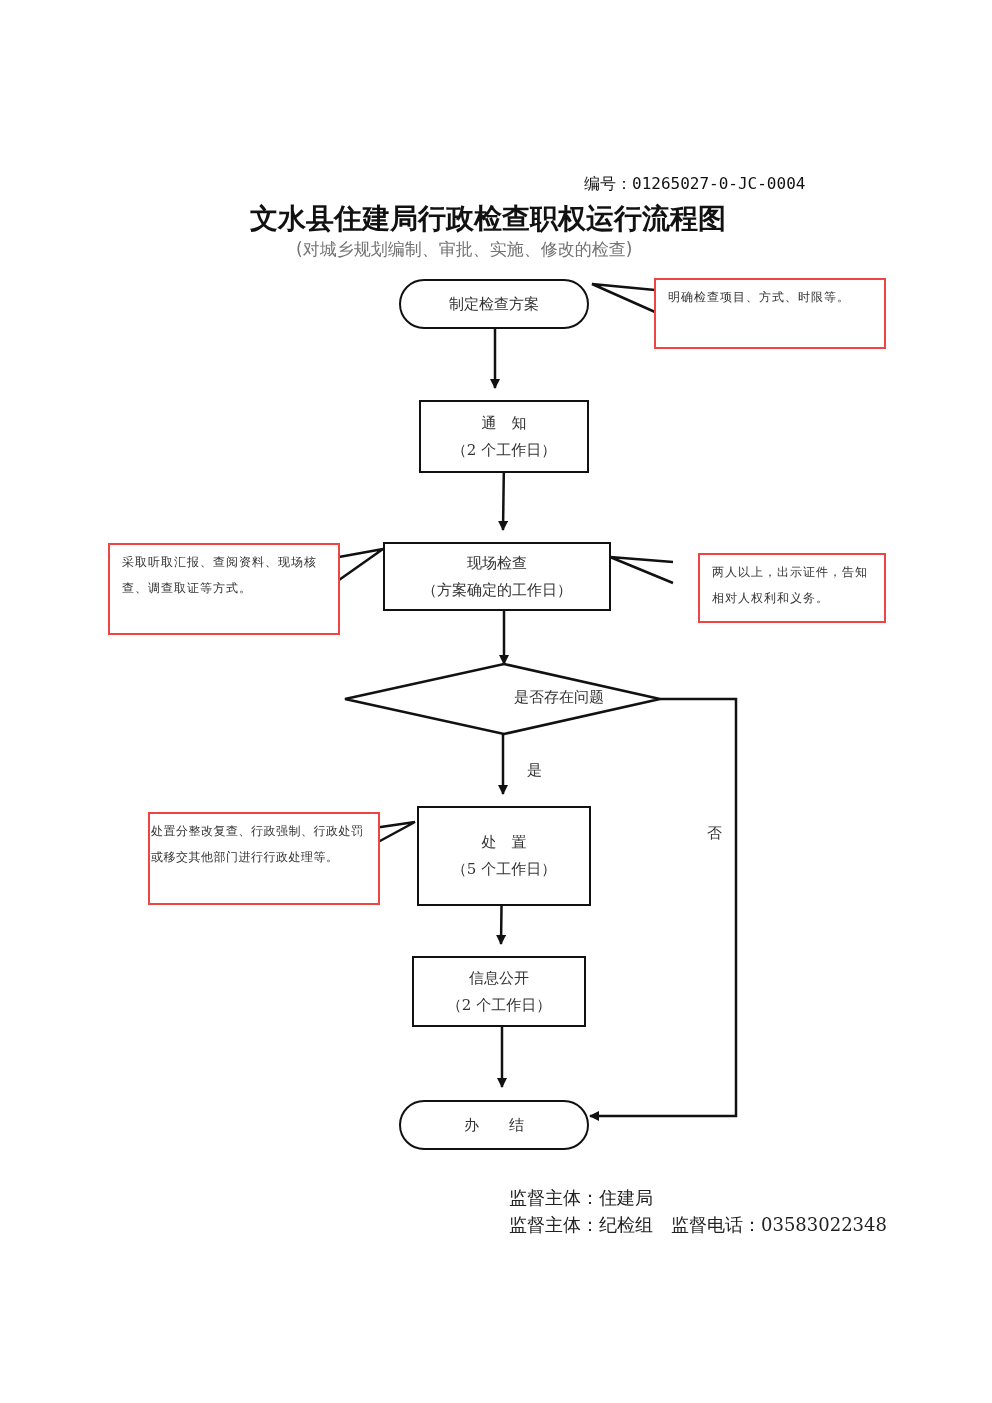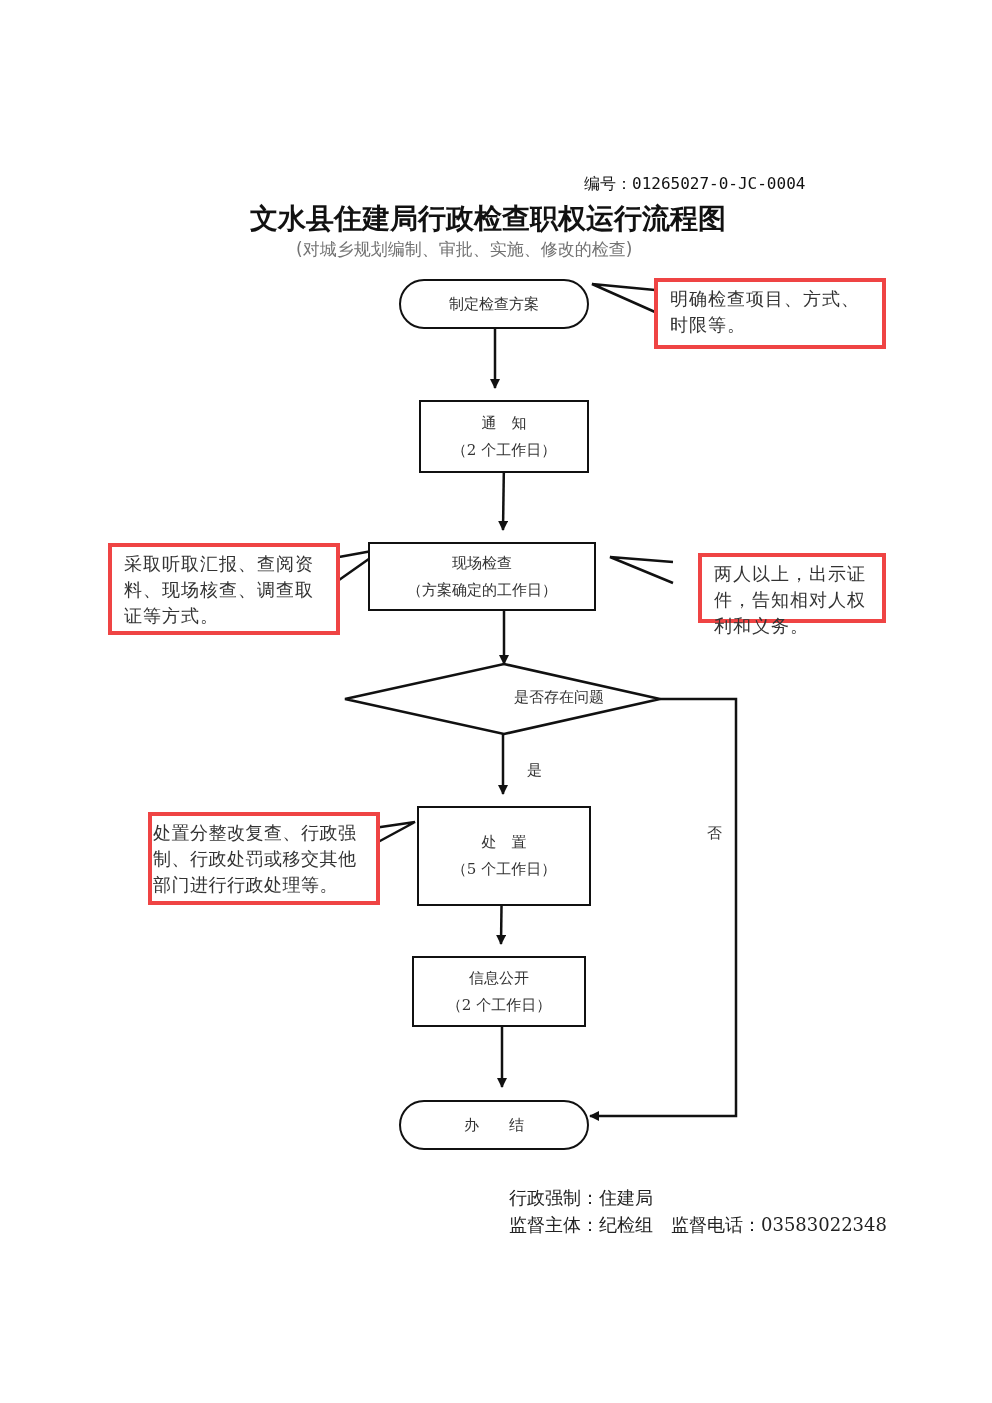"明确检查项目、方式、时限等。" .note { border: 4px solid #ef4444 -> 2px solid #ef4444; font-size: 18px -> 12px }
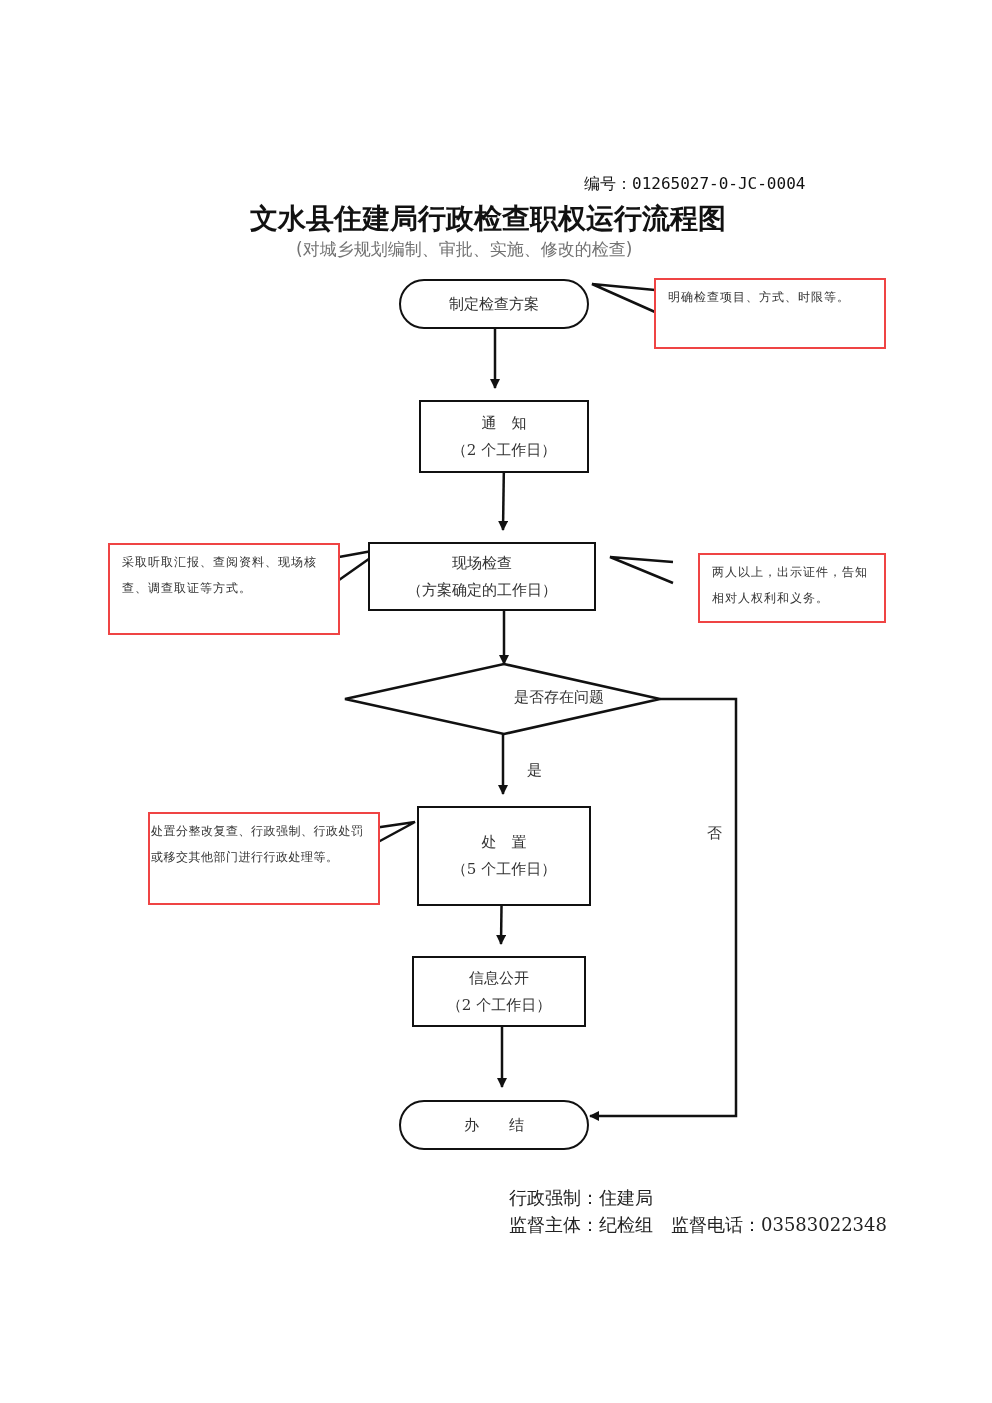"现场检查" div.node { left: 368px -> 383px }
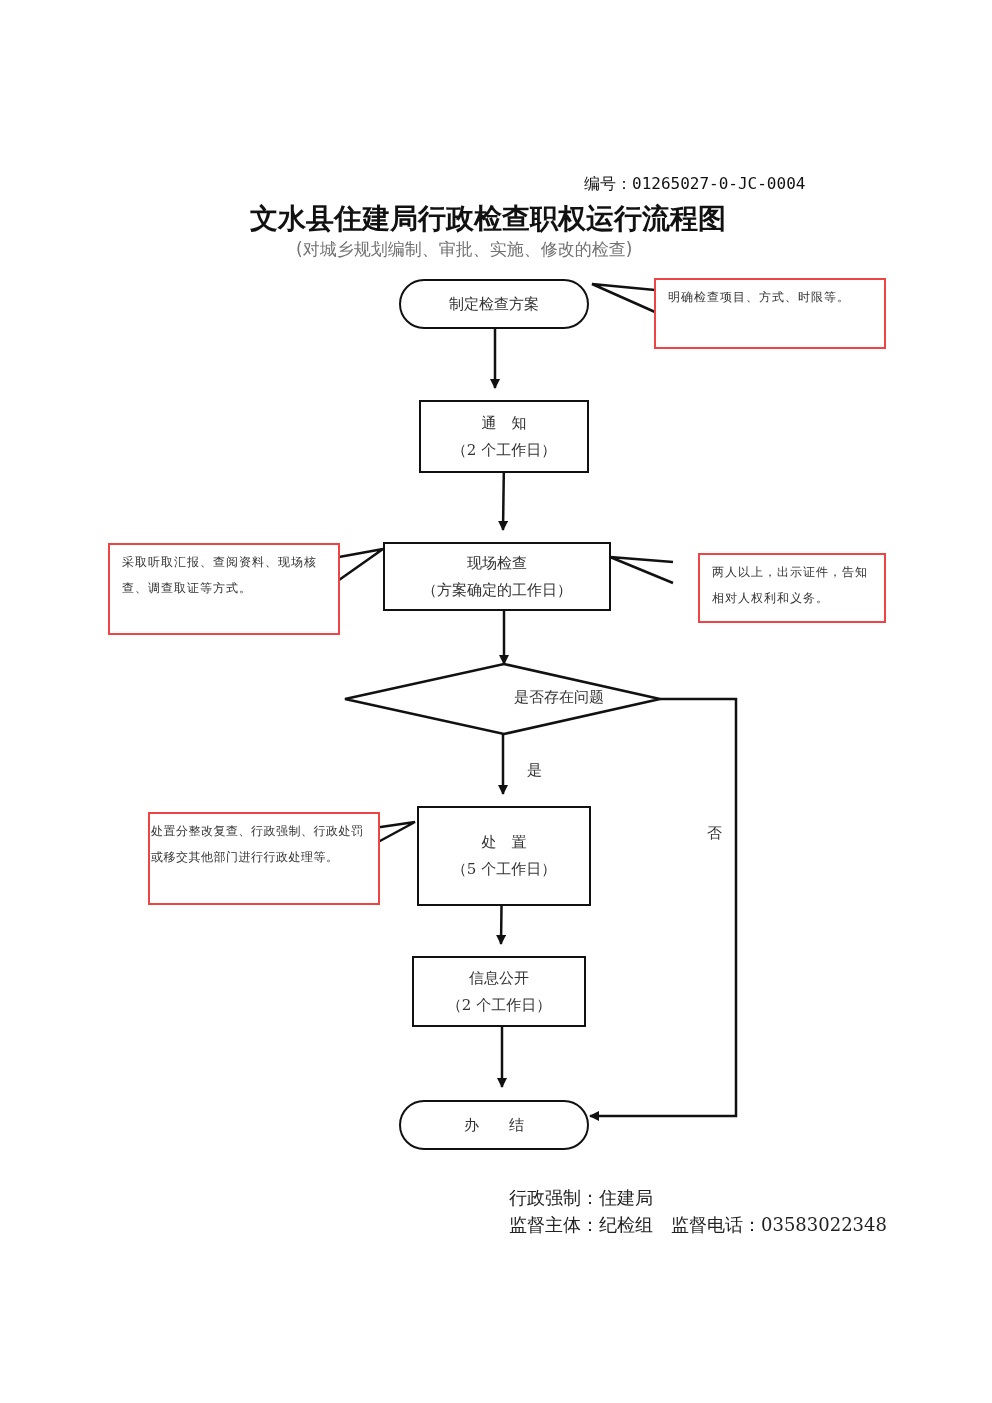"行政强制：住建局" div.footer { text: 行政强制 -> 监督主体 }
